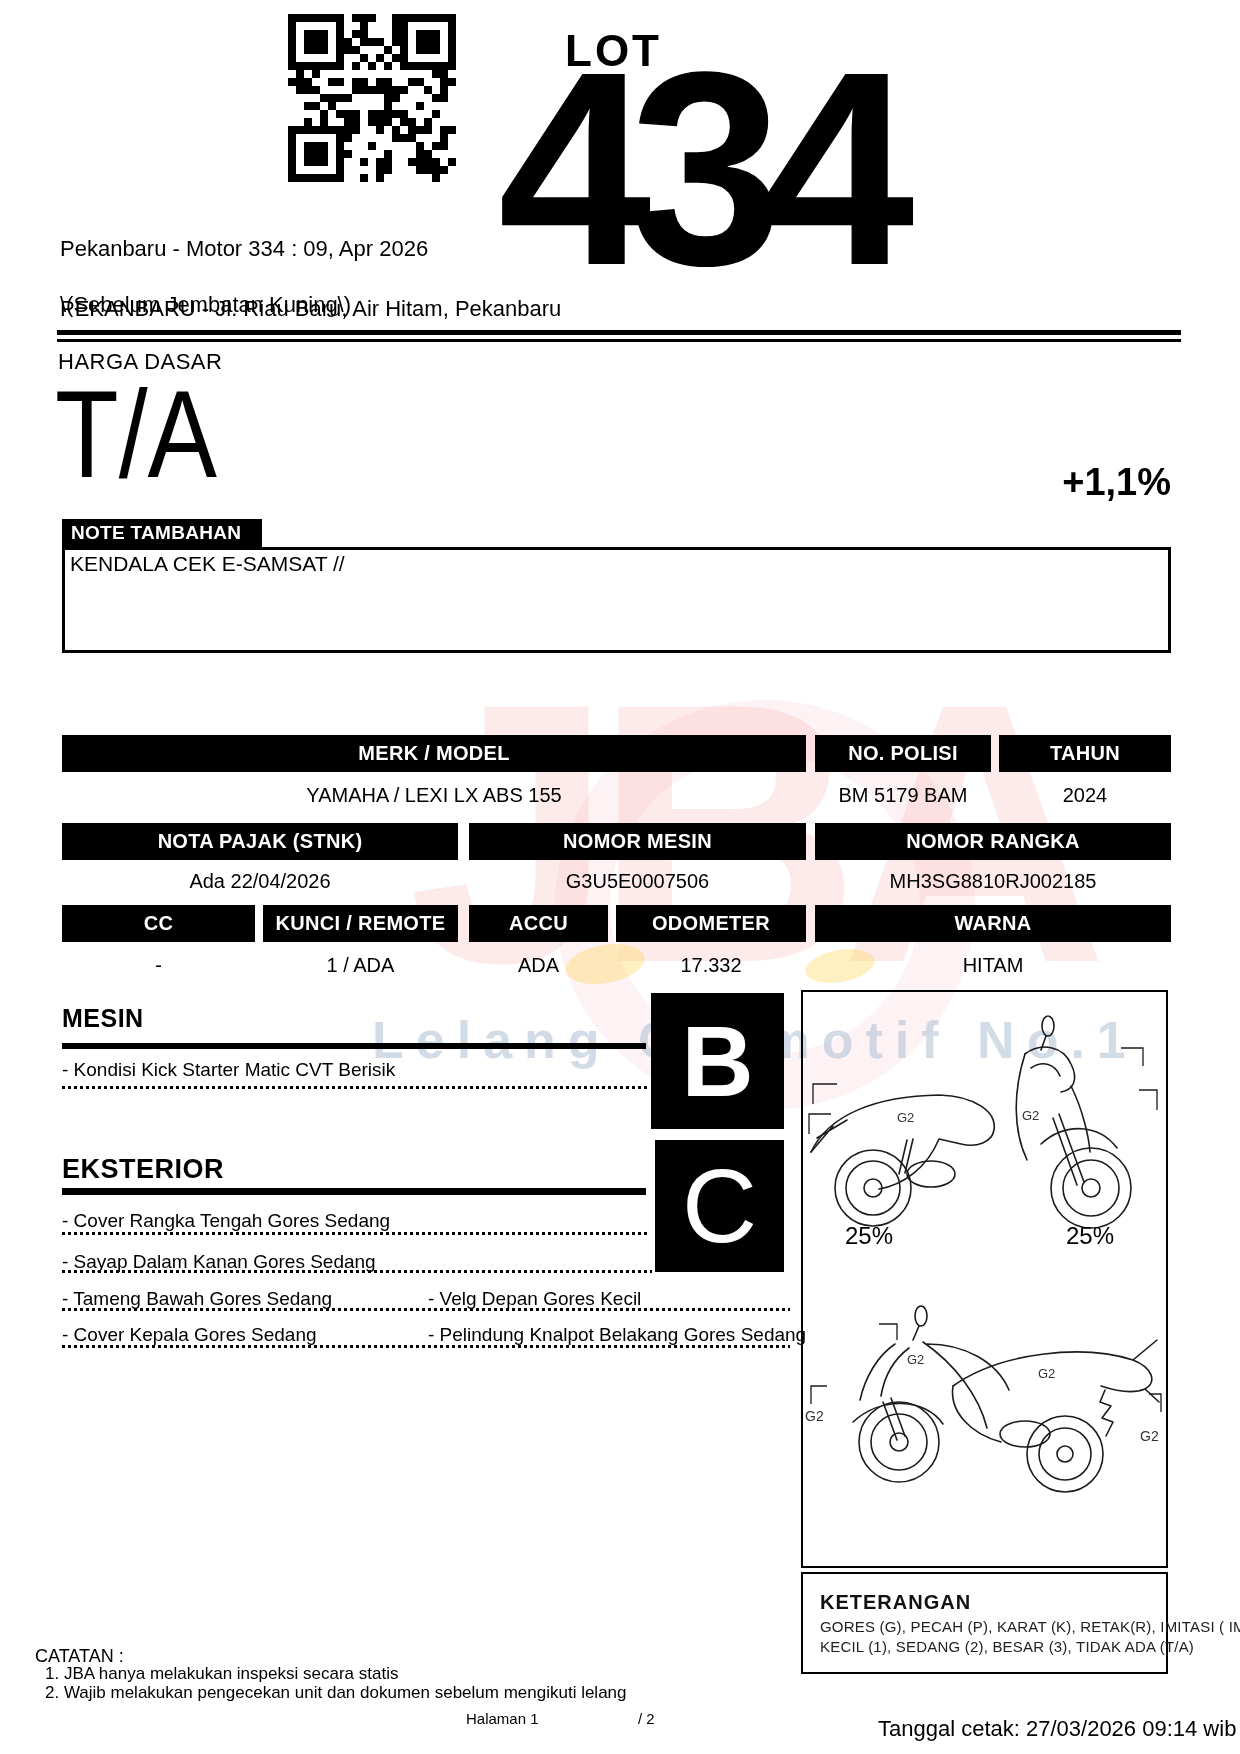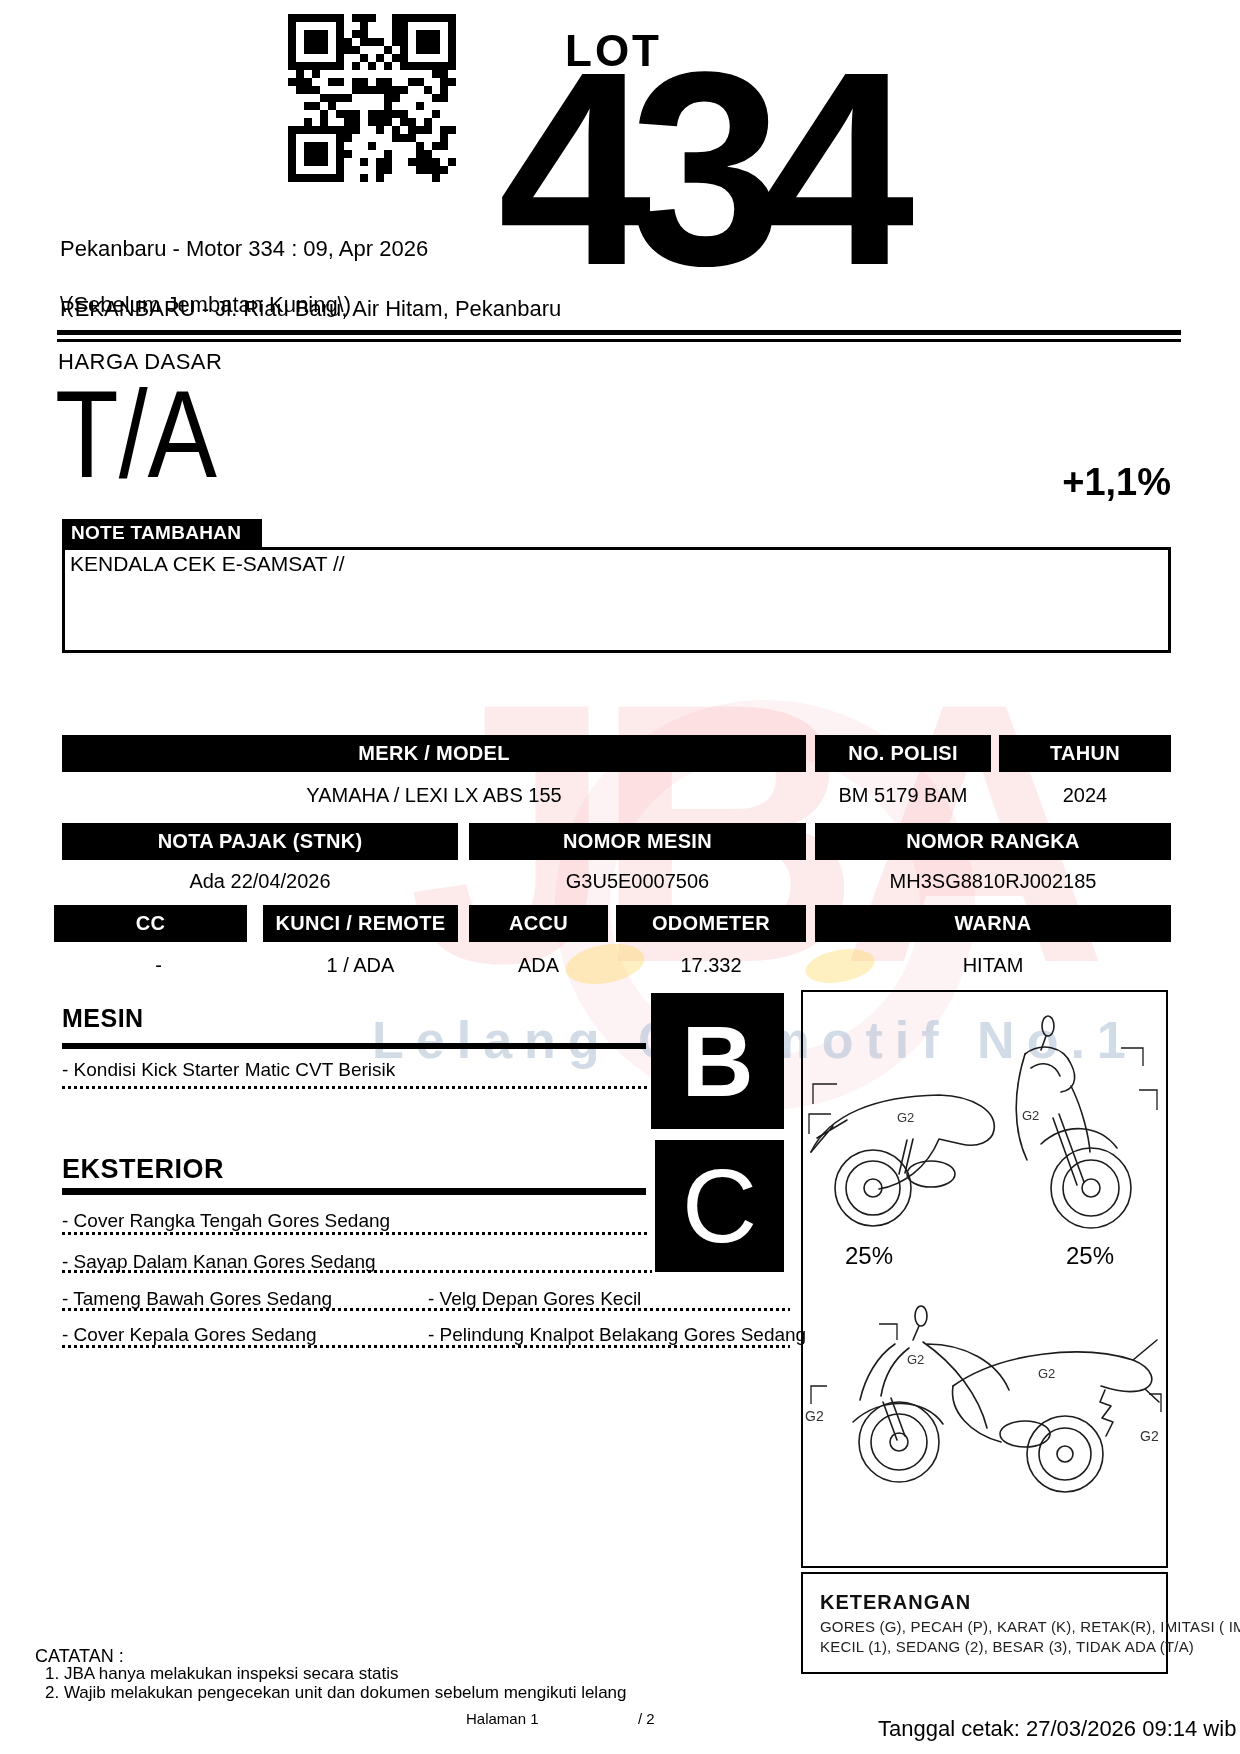"CC" div.hdrcell { left: 54px -> 62px }
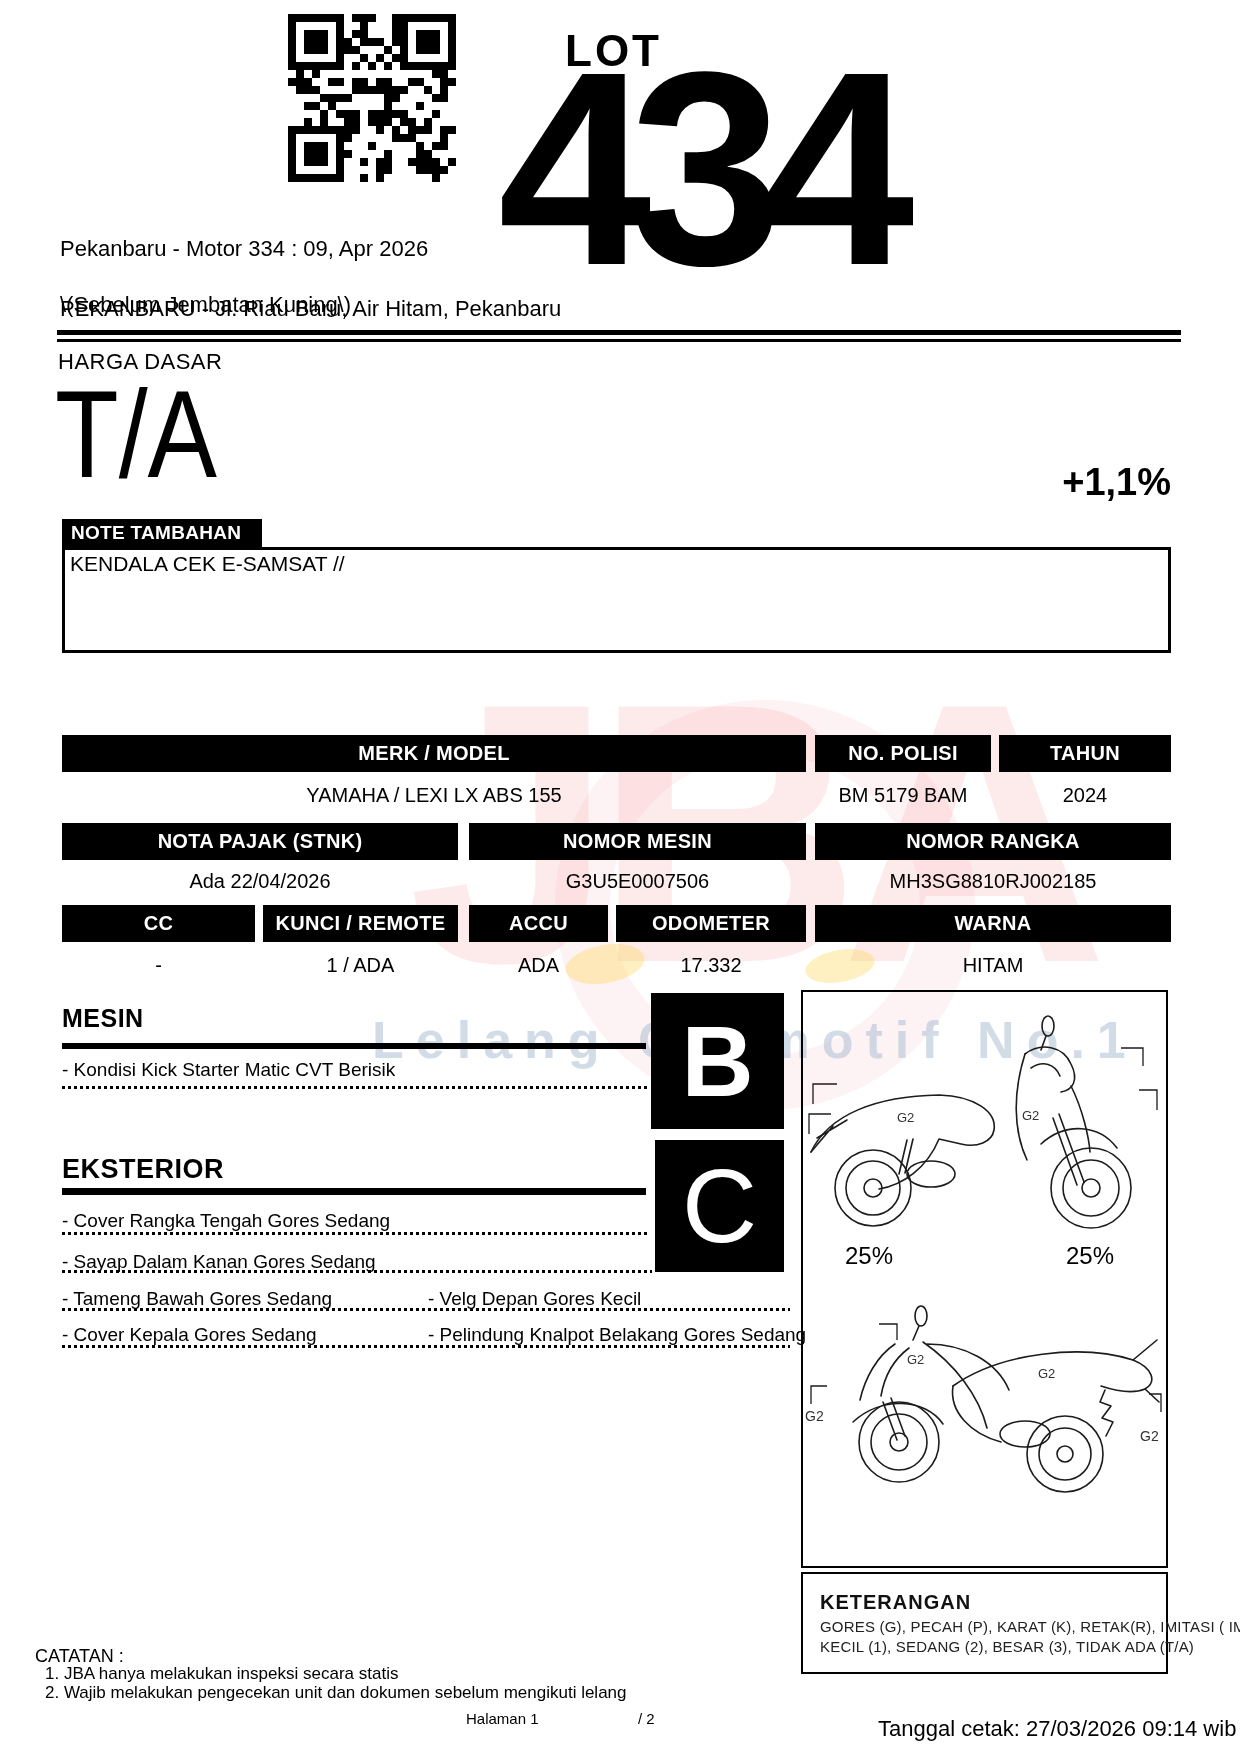"25%" .diag-lbl { margin-top: 20px -> none }
